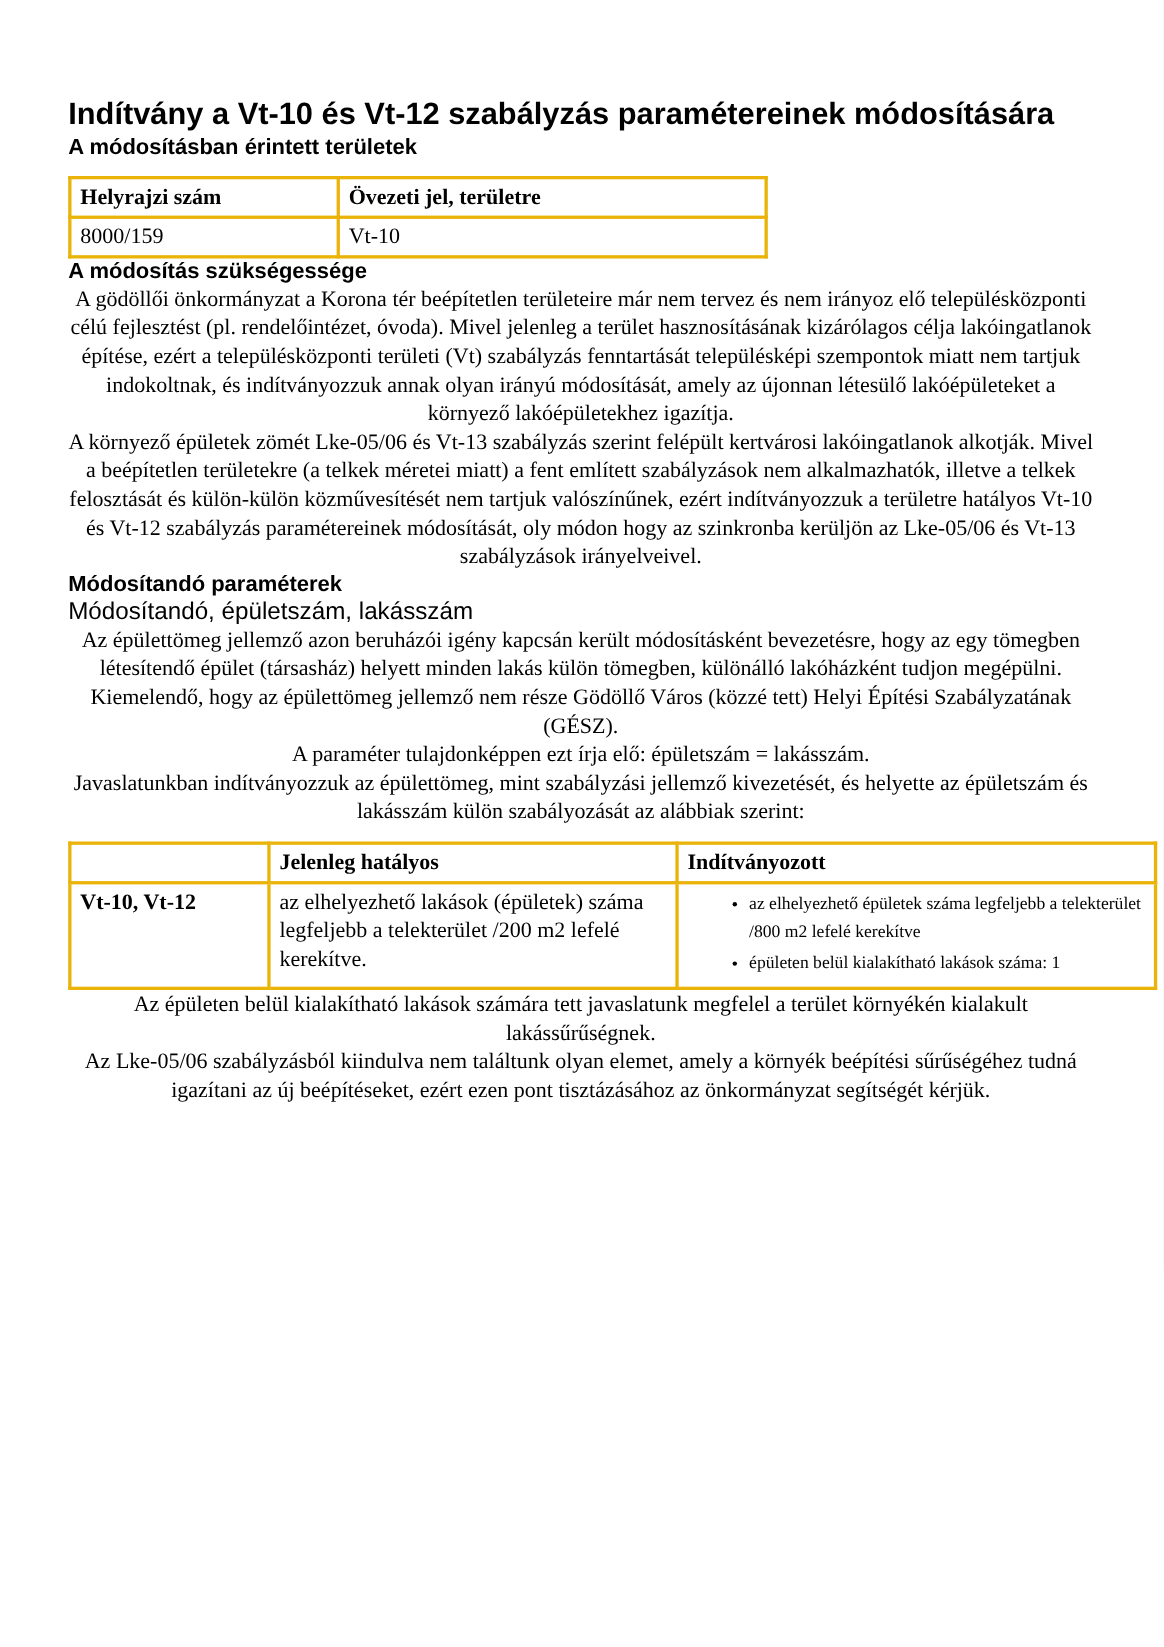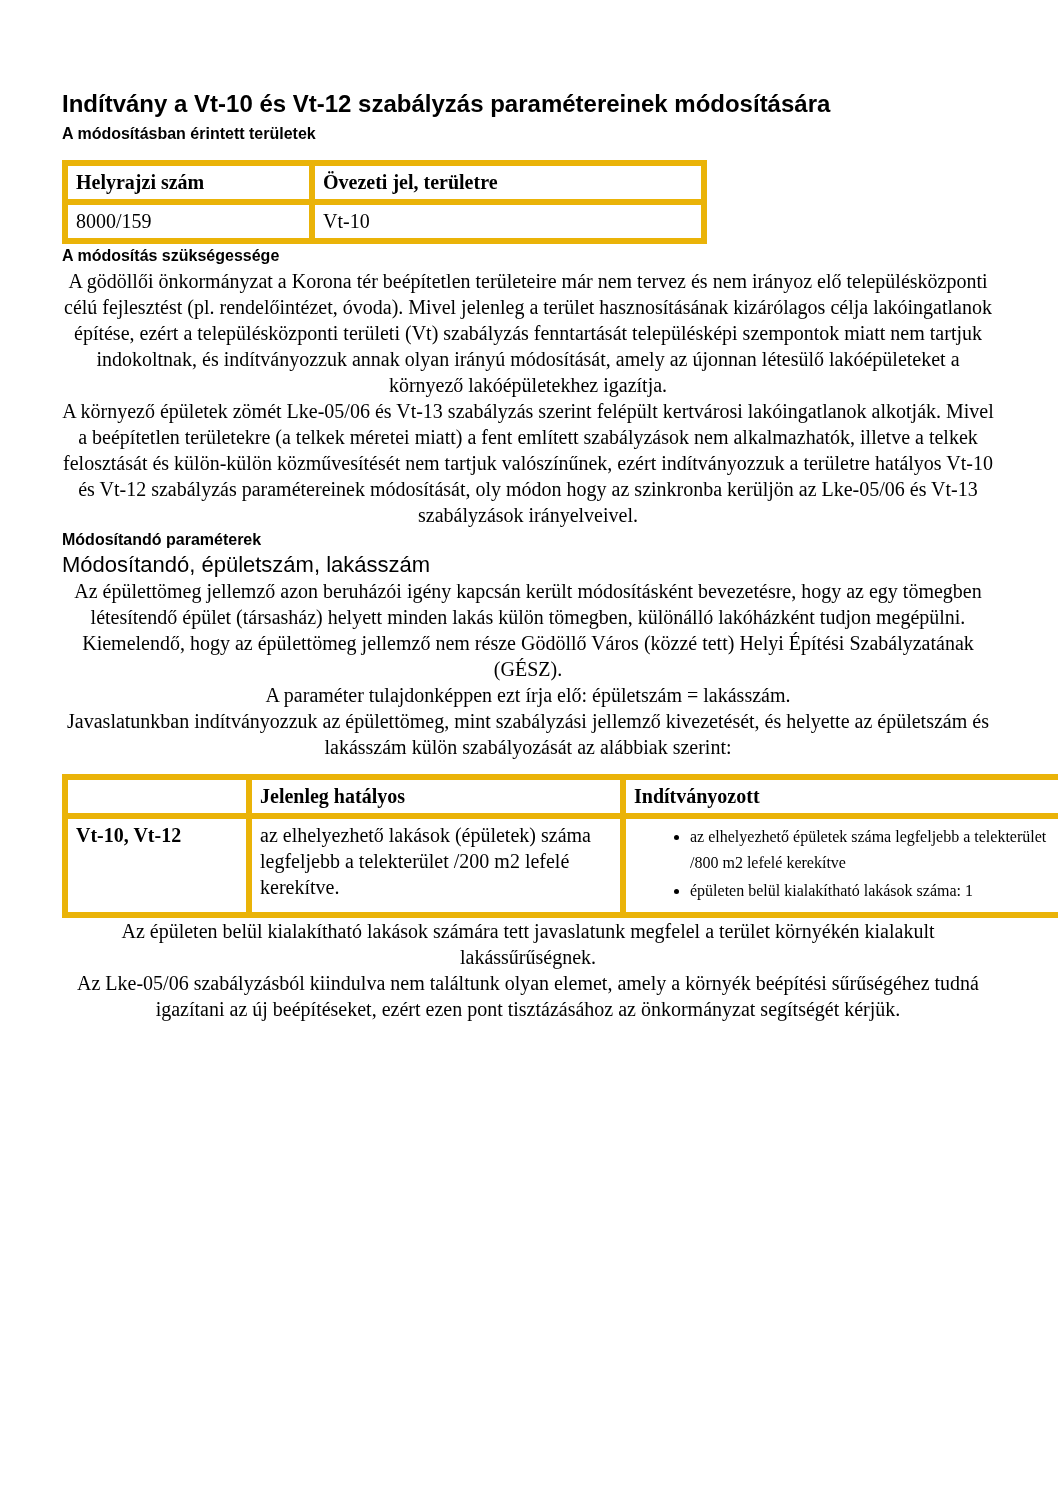"Indítvány a Vt-10 és Vt-12" h1.doc-title { font-size: 24px -> 28px }
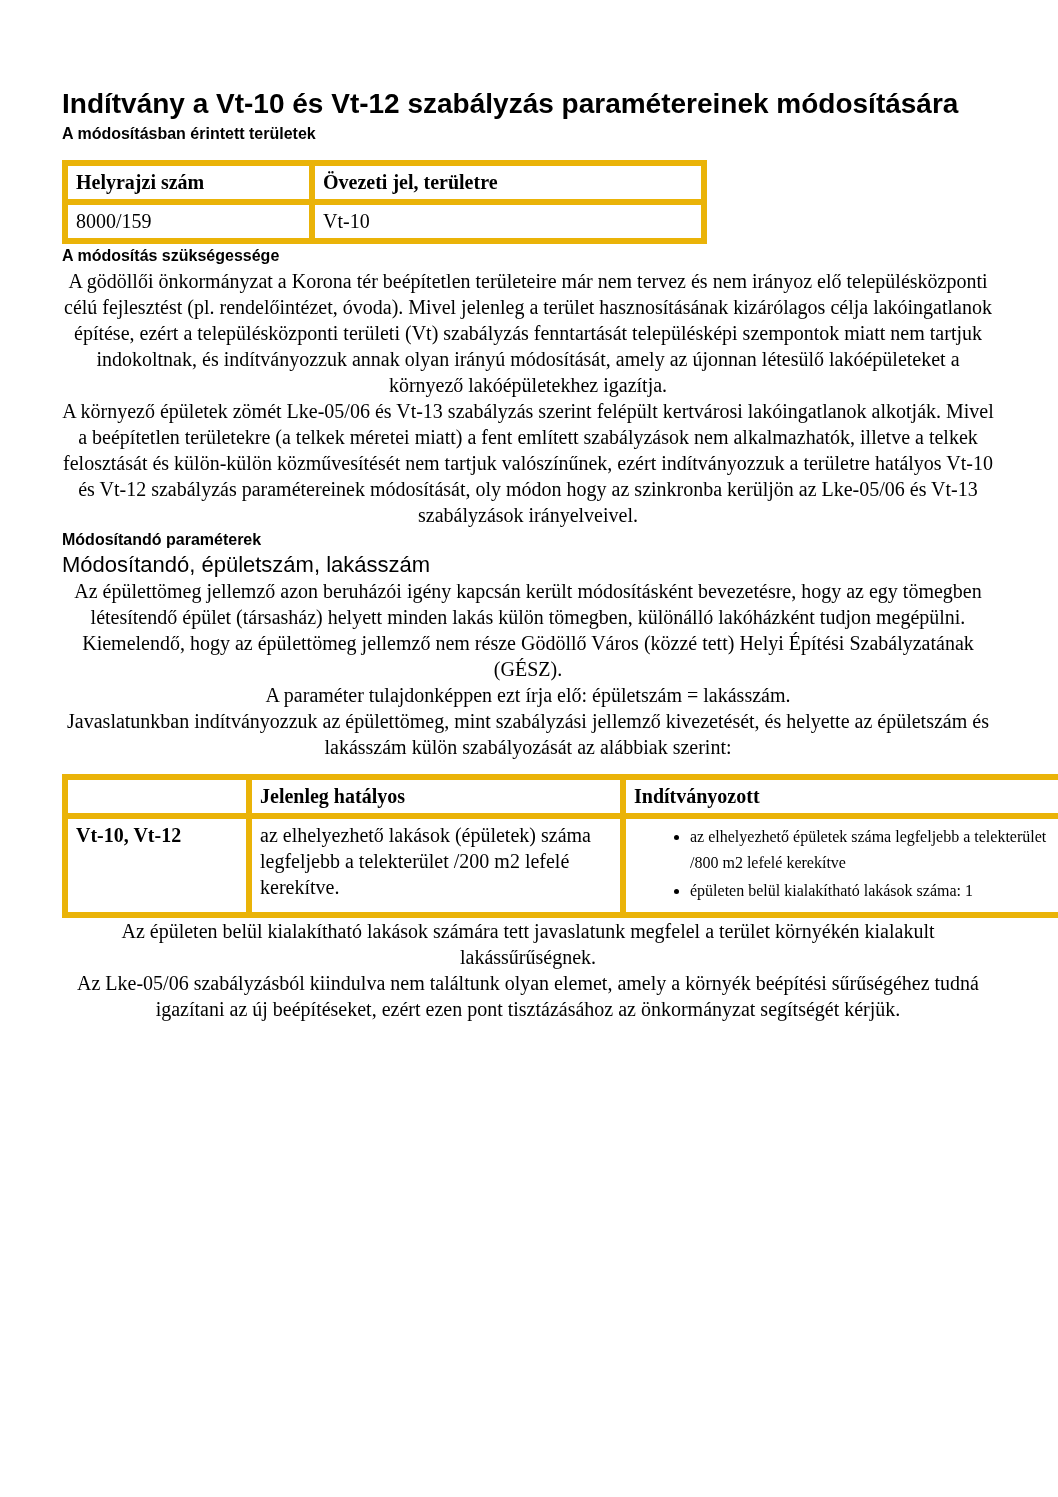"A módosításban érintett területek" h2.section-heading { font-size: 16px -> 20px }
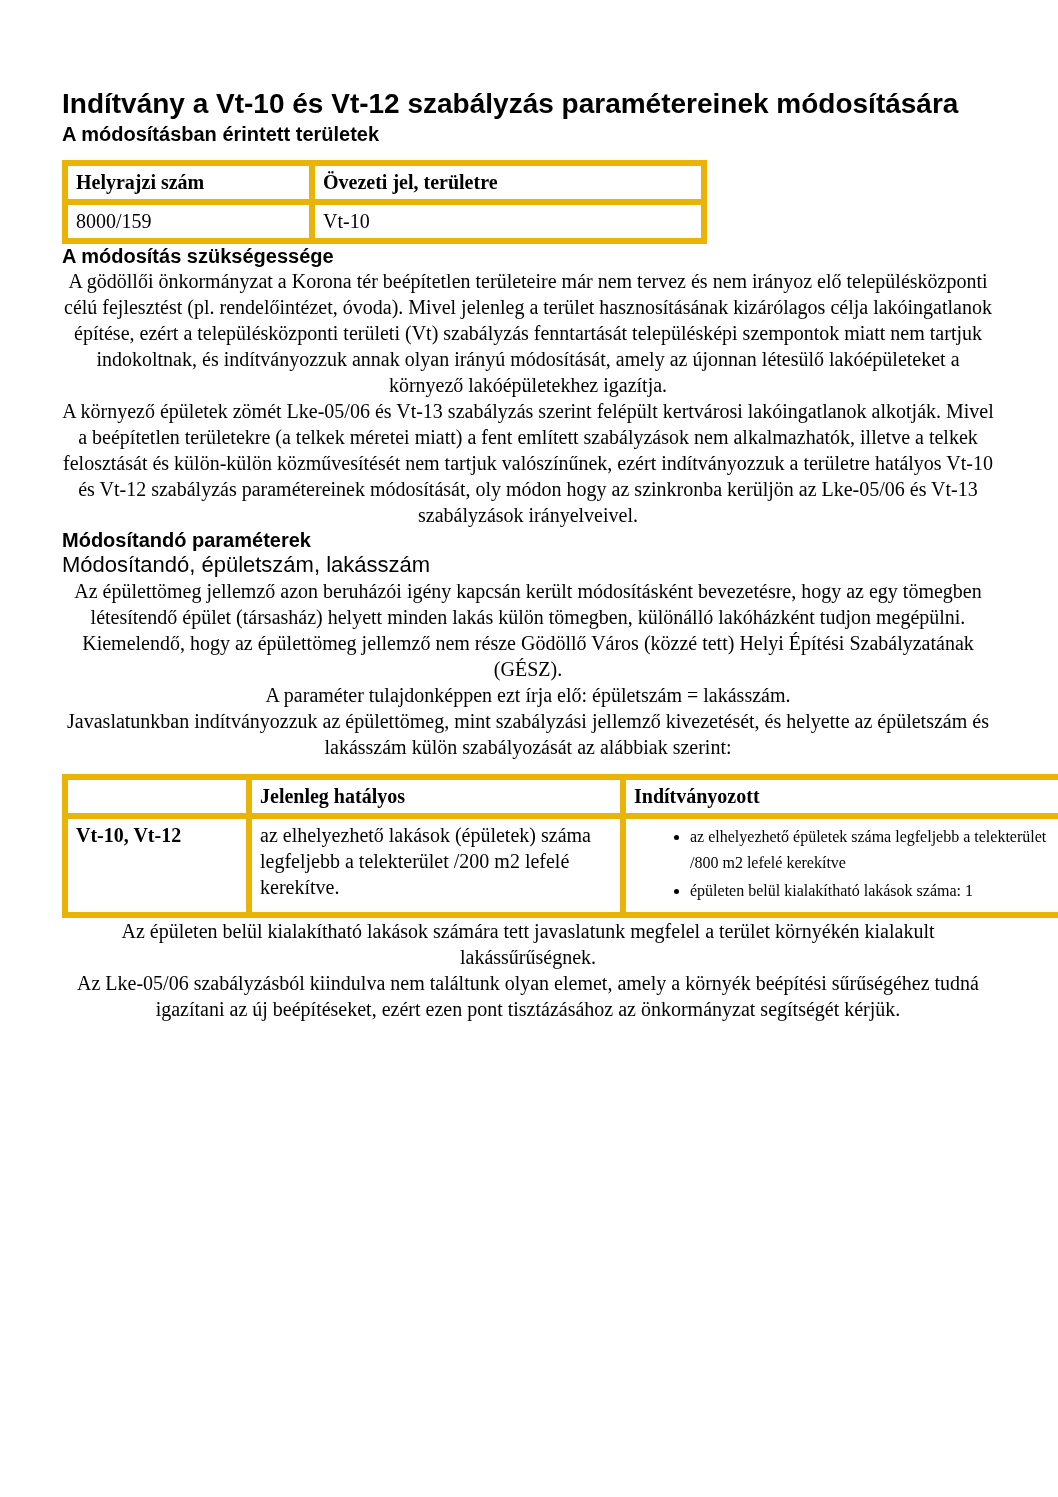"Helyrajzi szám" table.doc-table th, table.doc-table td { border: 6px solid #eab308 -> 3px solid #eab308 }
